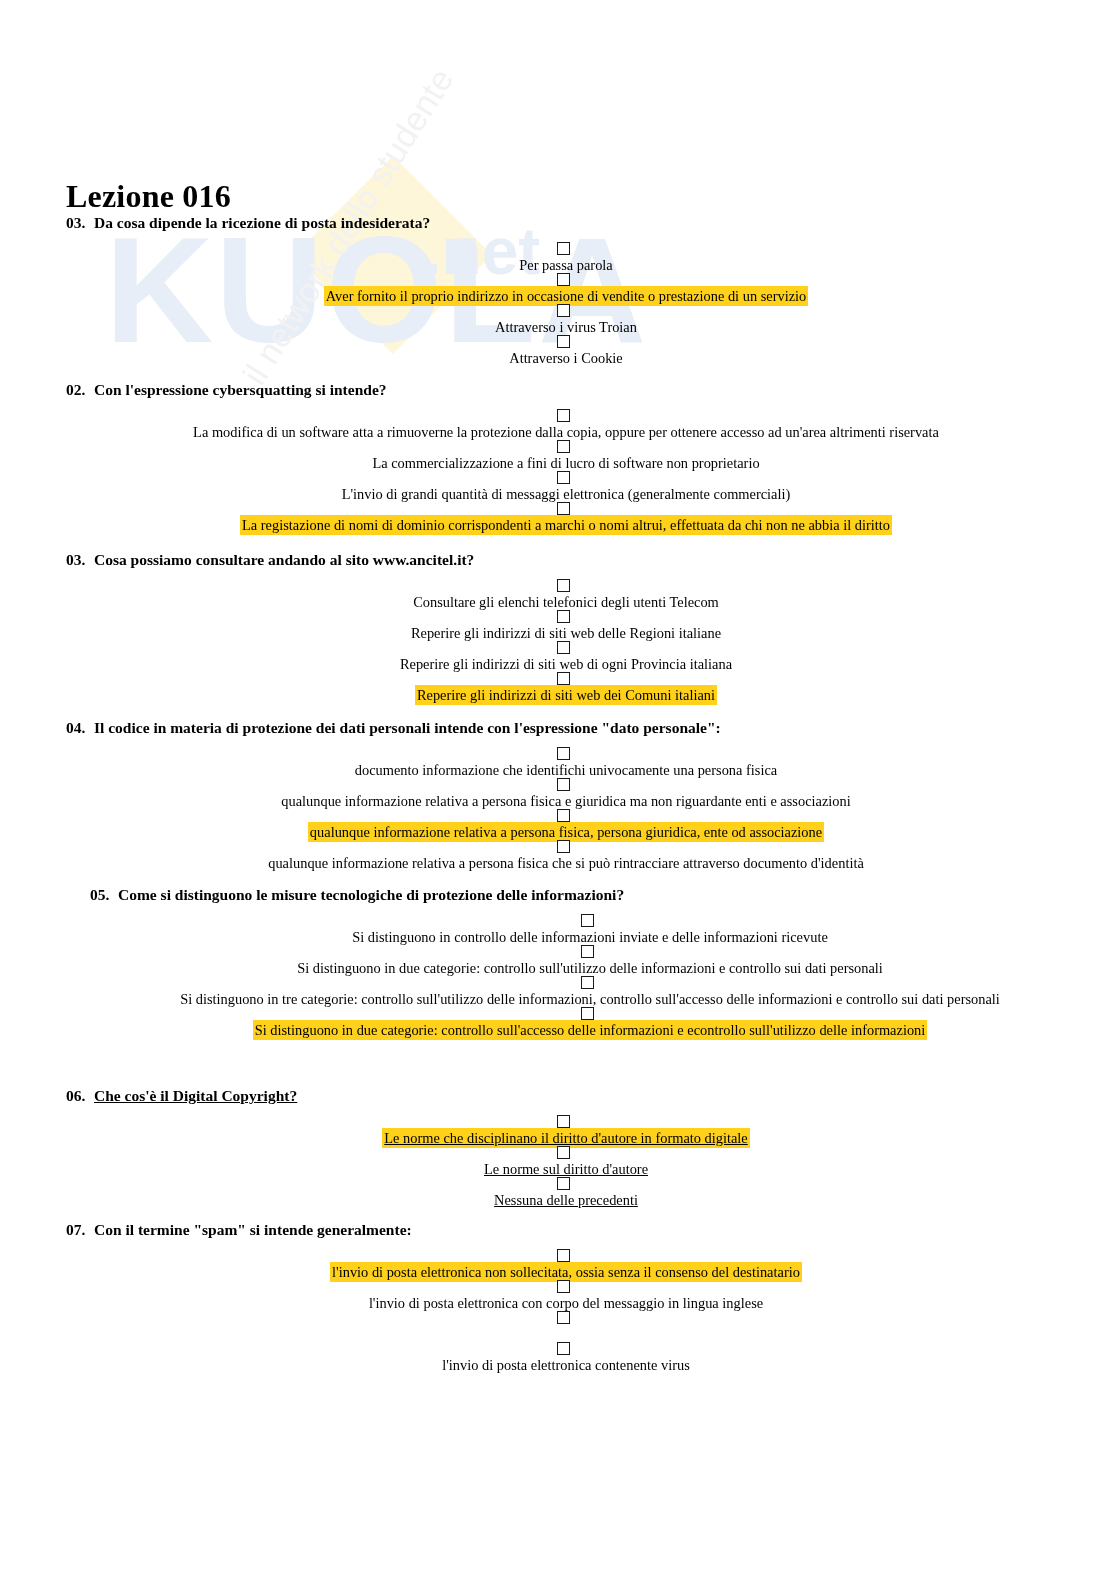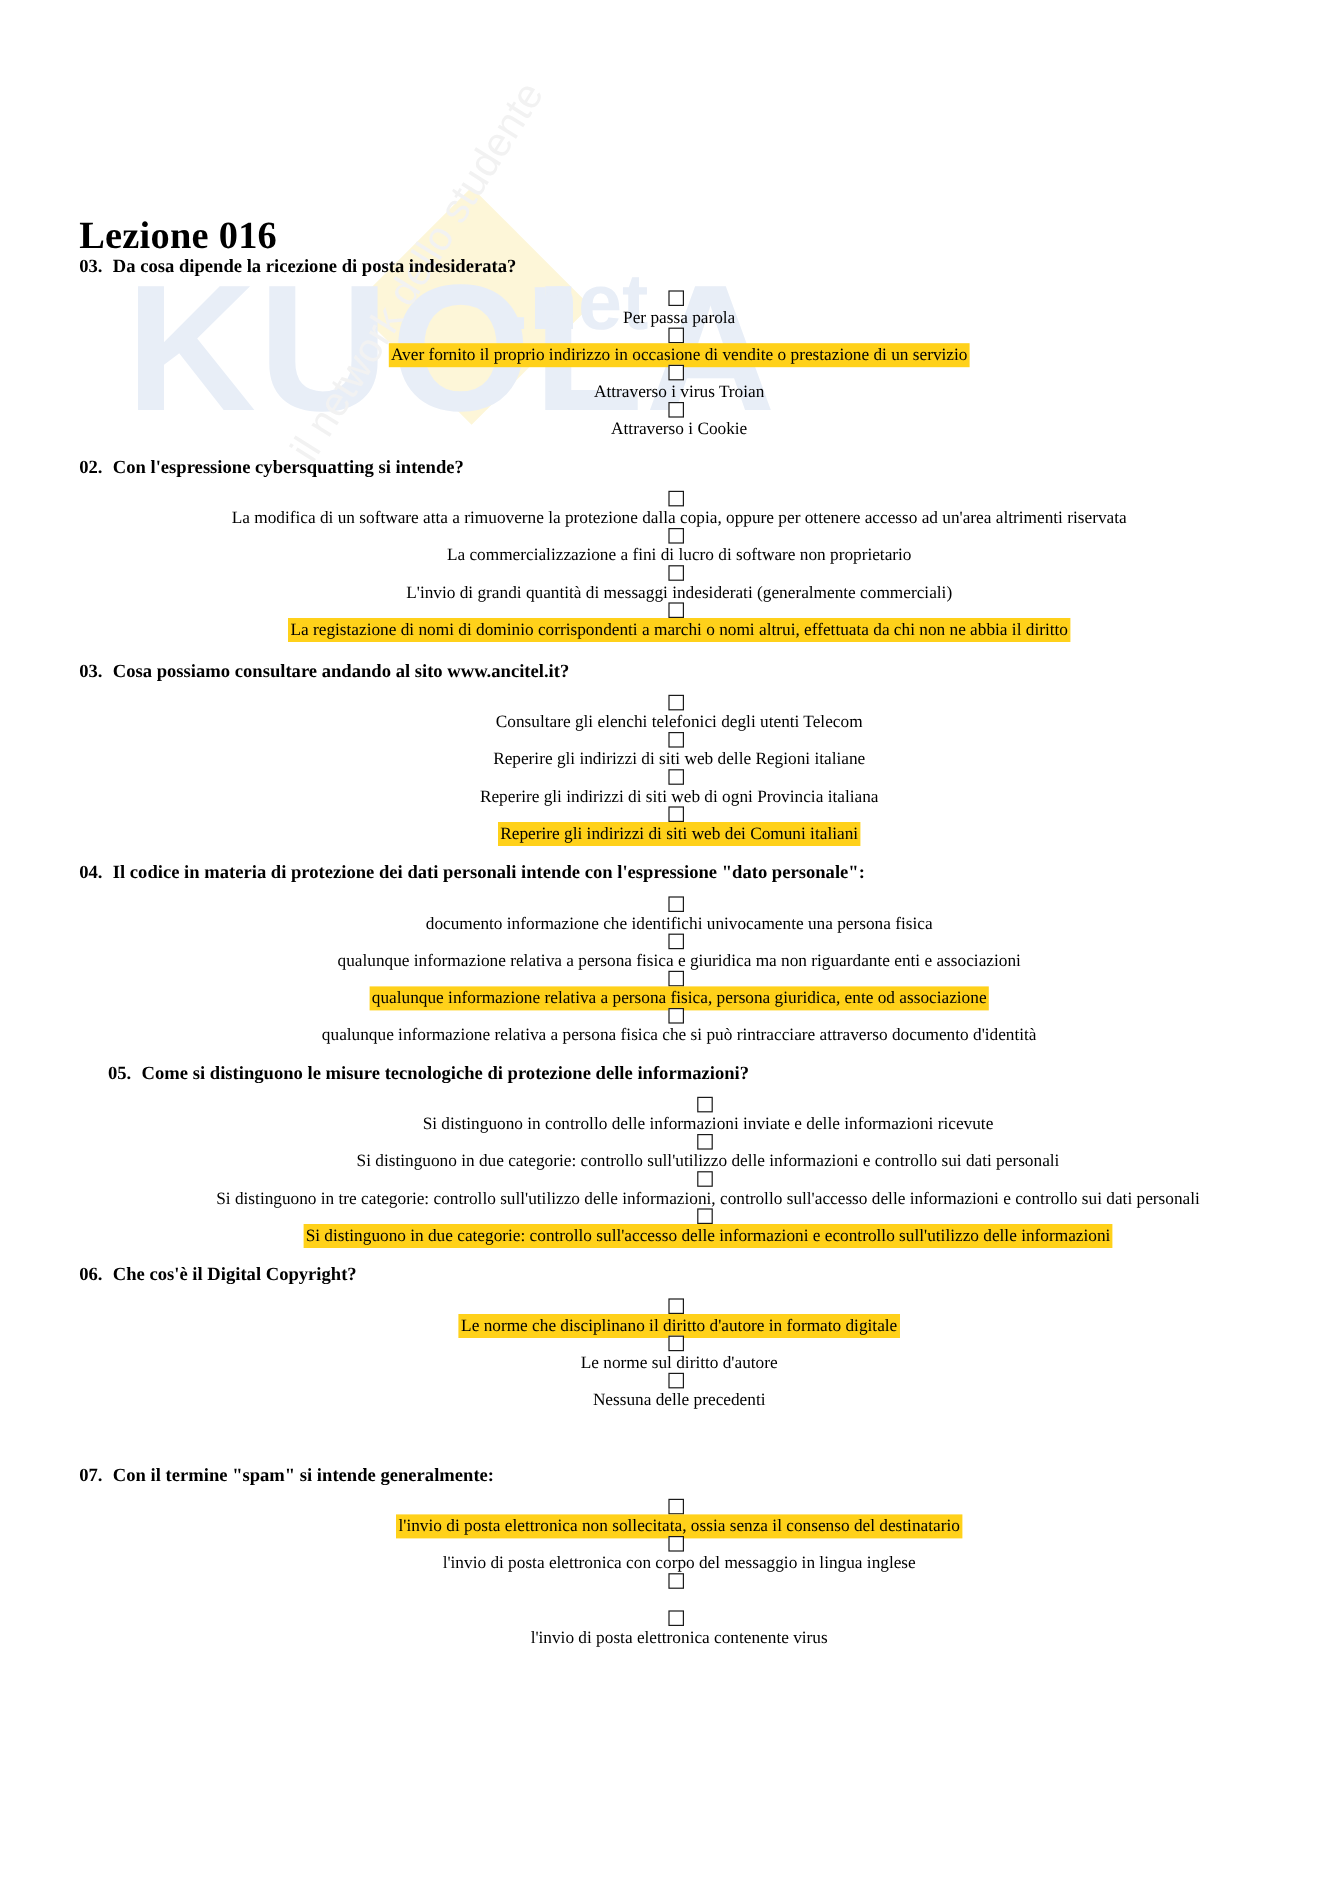"L'invio di grandi quantità di" span.opt-text { text: indesiderati -> elettronica }
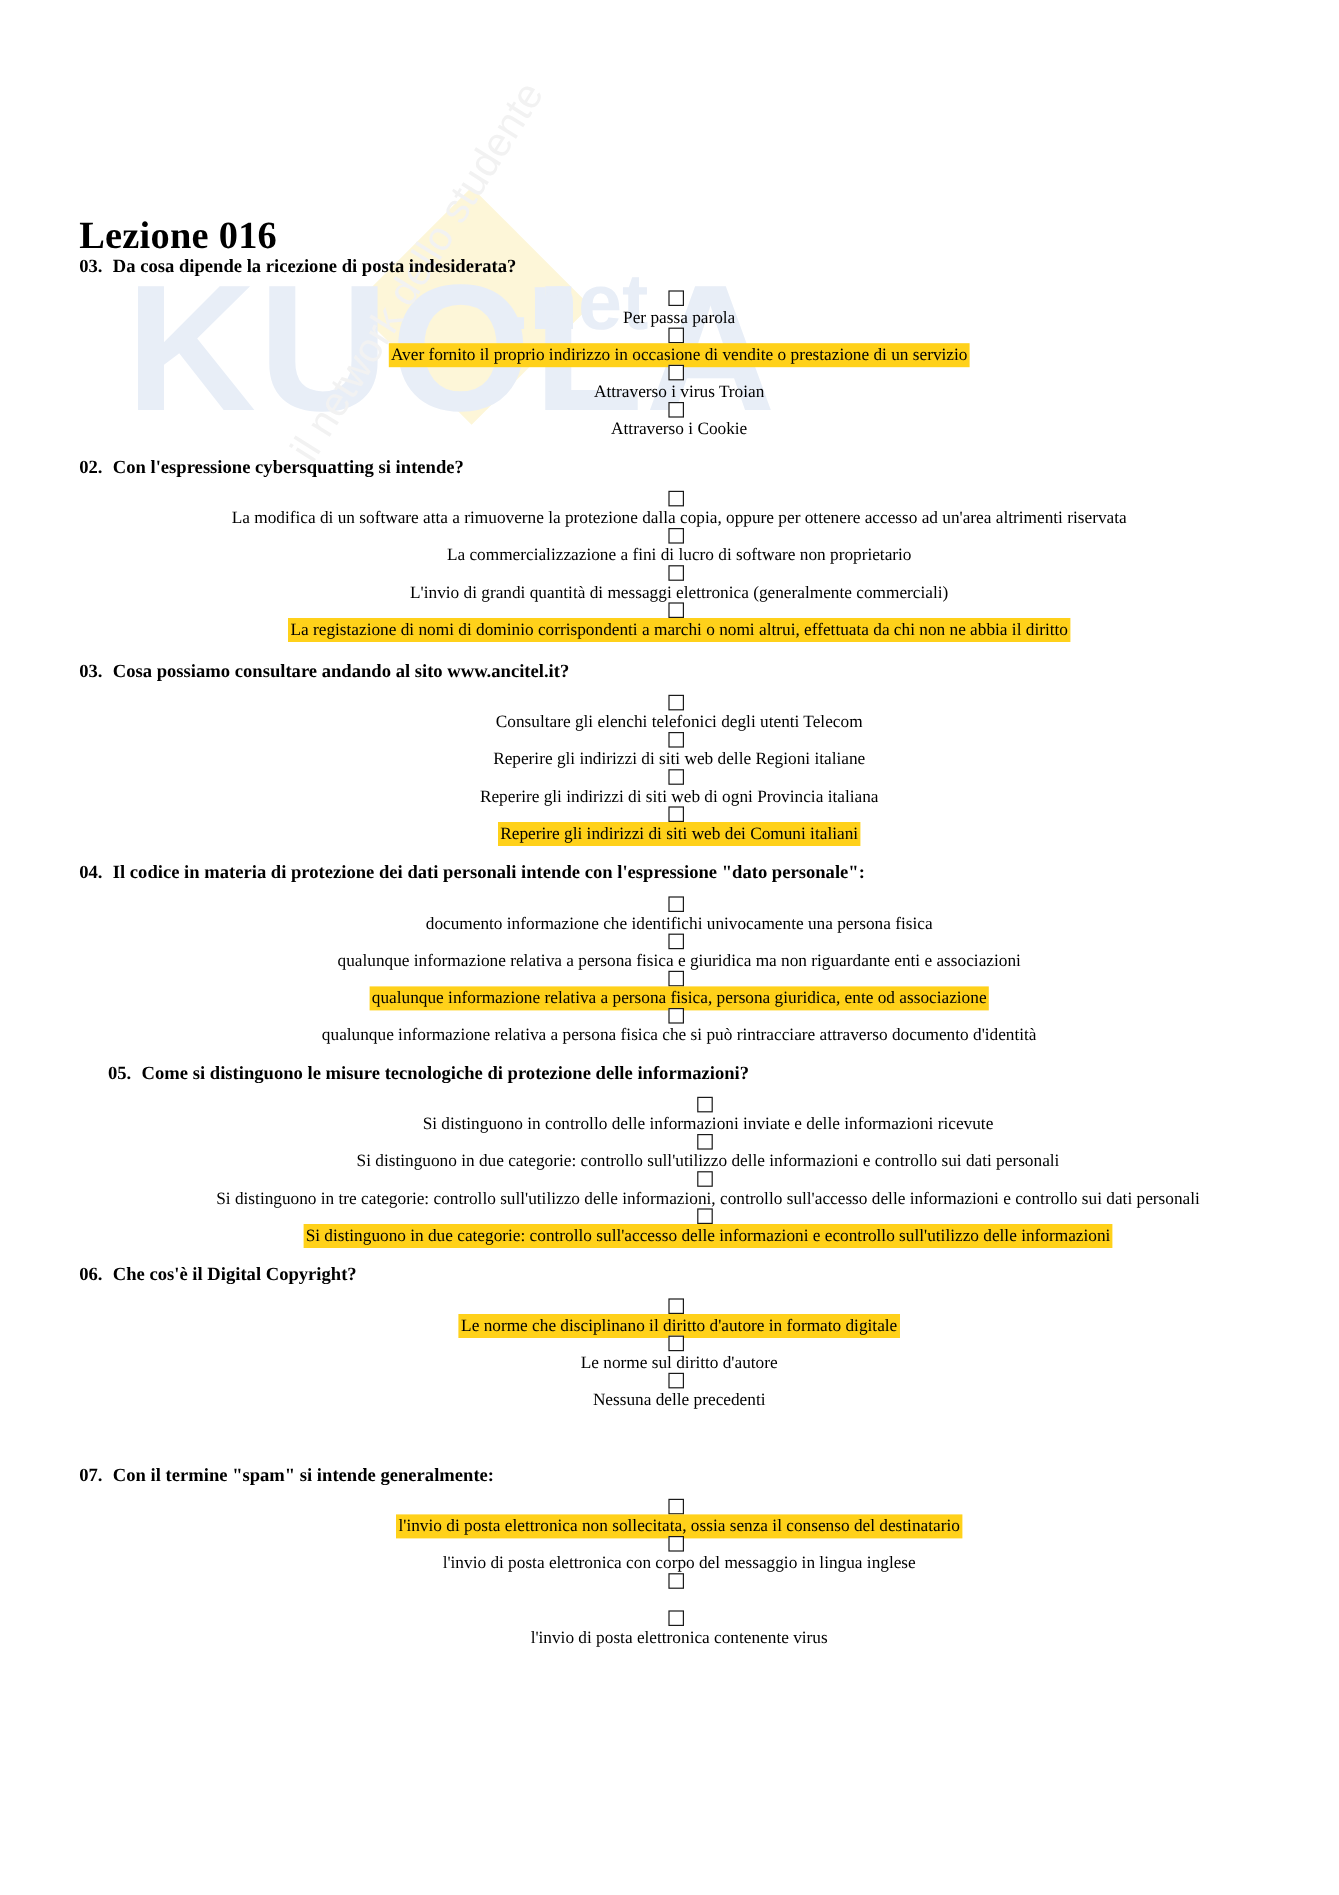"06. Che cos'è il Digital" div.question-block { text-decoration: none -> underline; top: 1054px -> 1087px }
